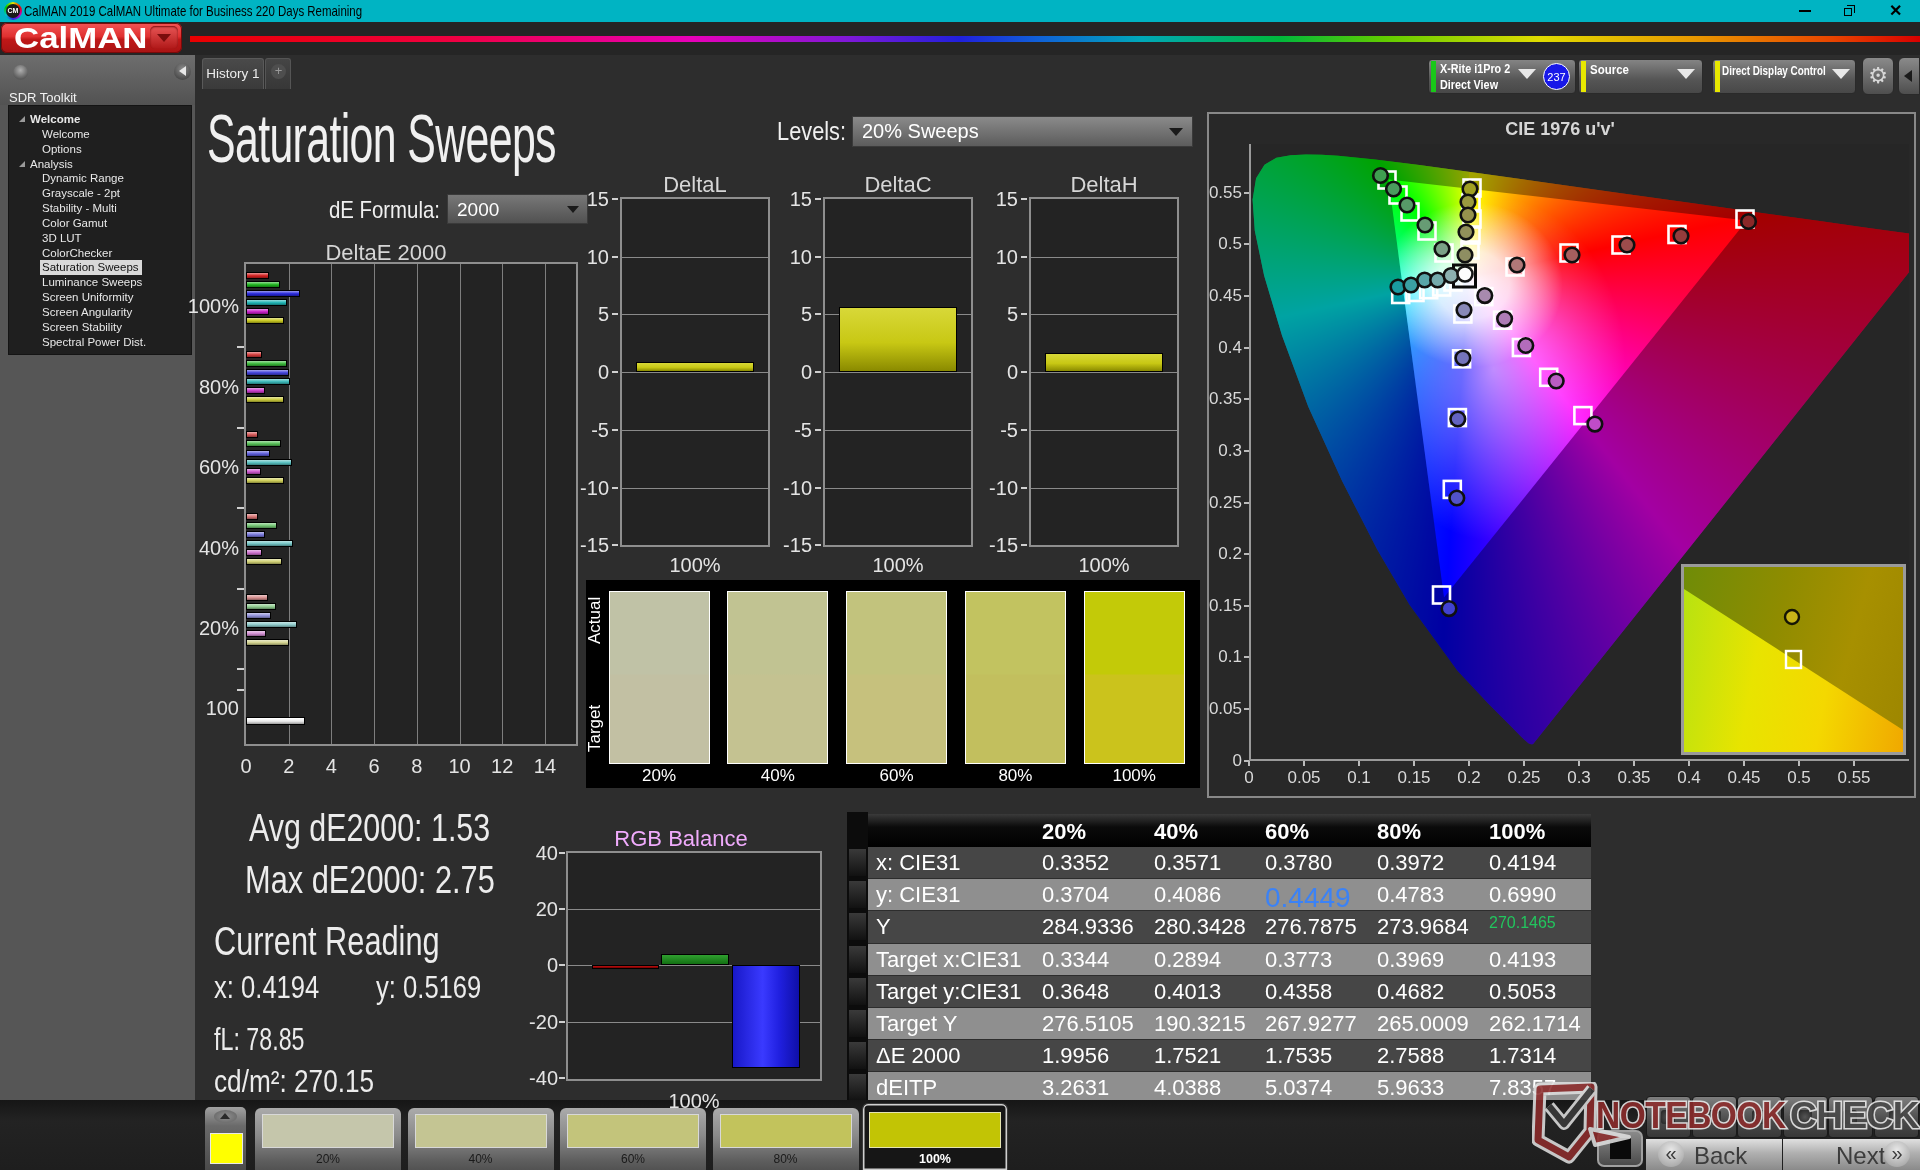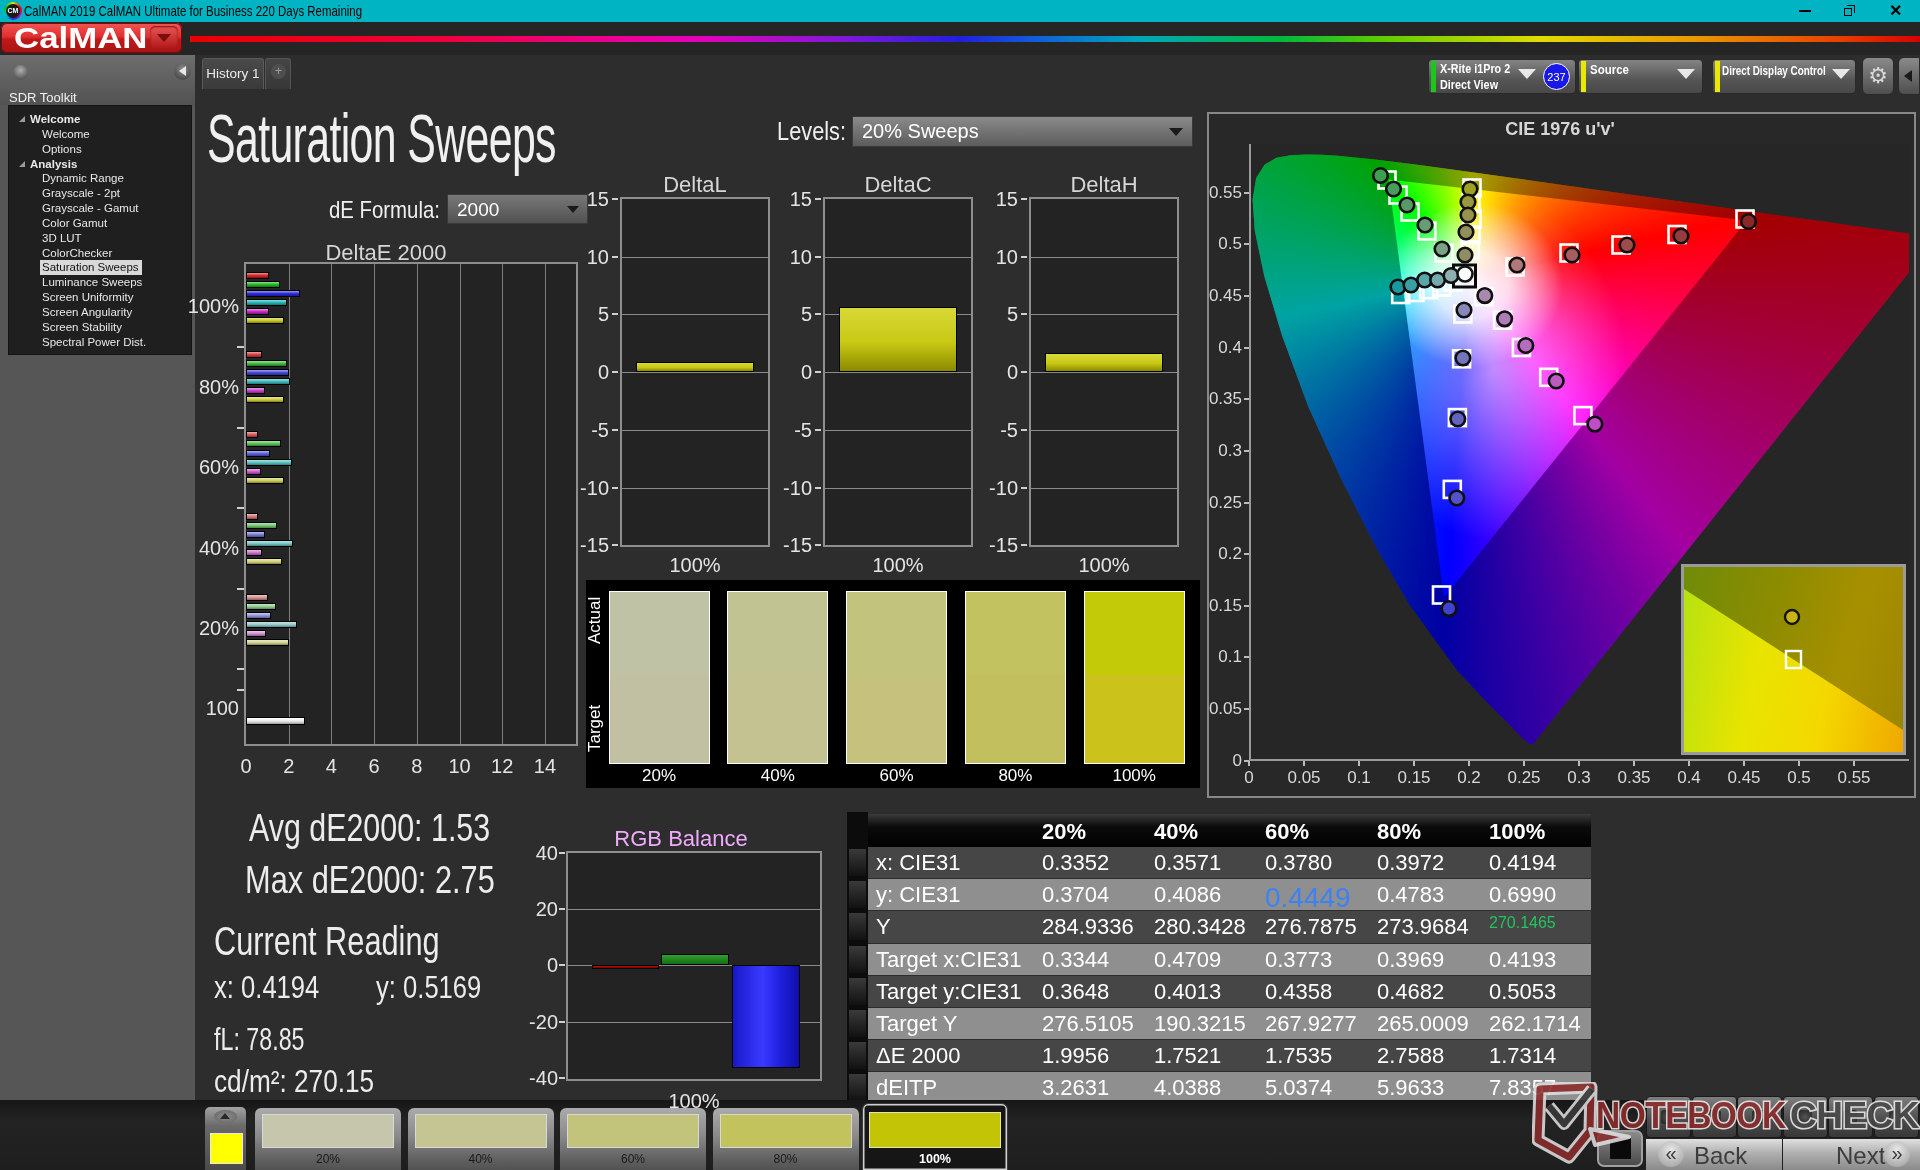"Analysis" div.ab { font-weight: bold -> normal }
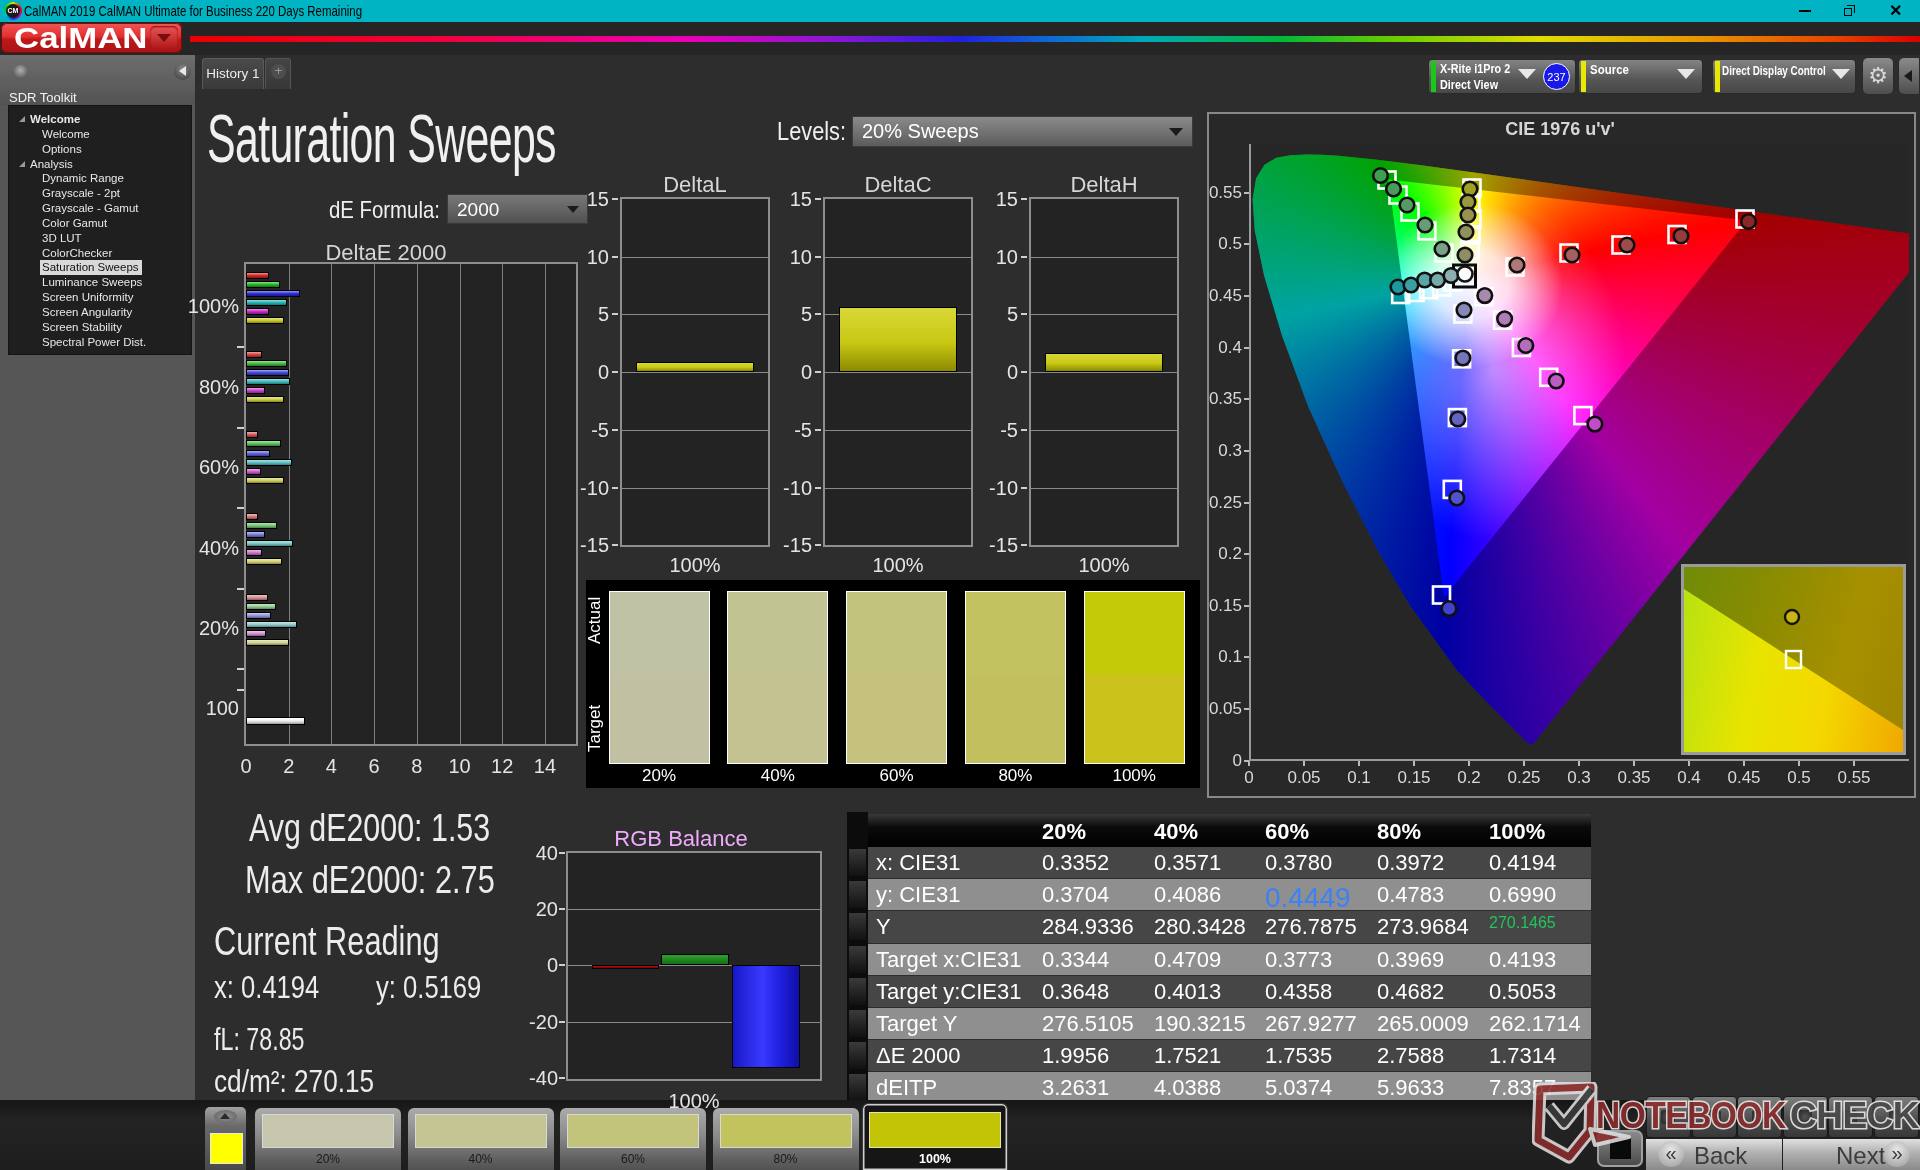"Grayscale - Gamut" div.ab { text: Grayscale - Gamut -> Stability - Multi }
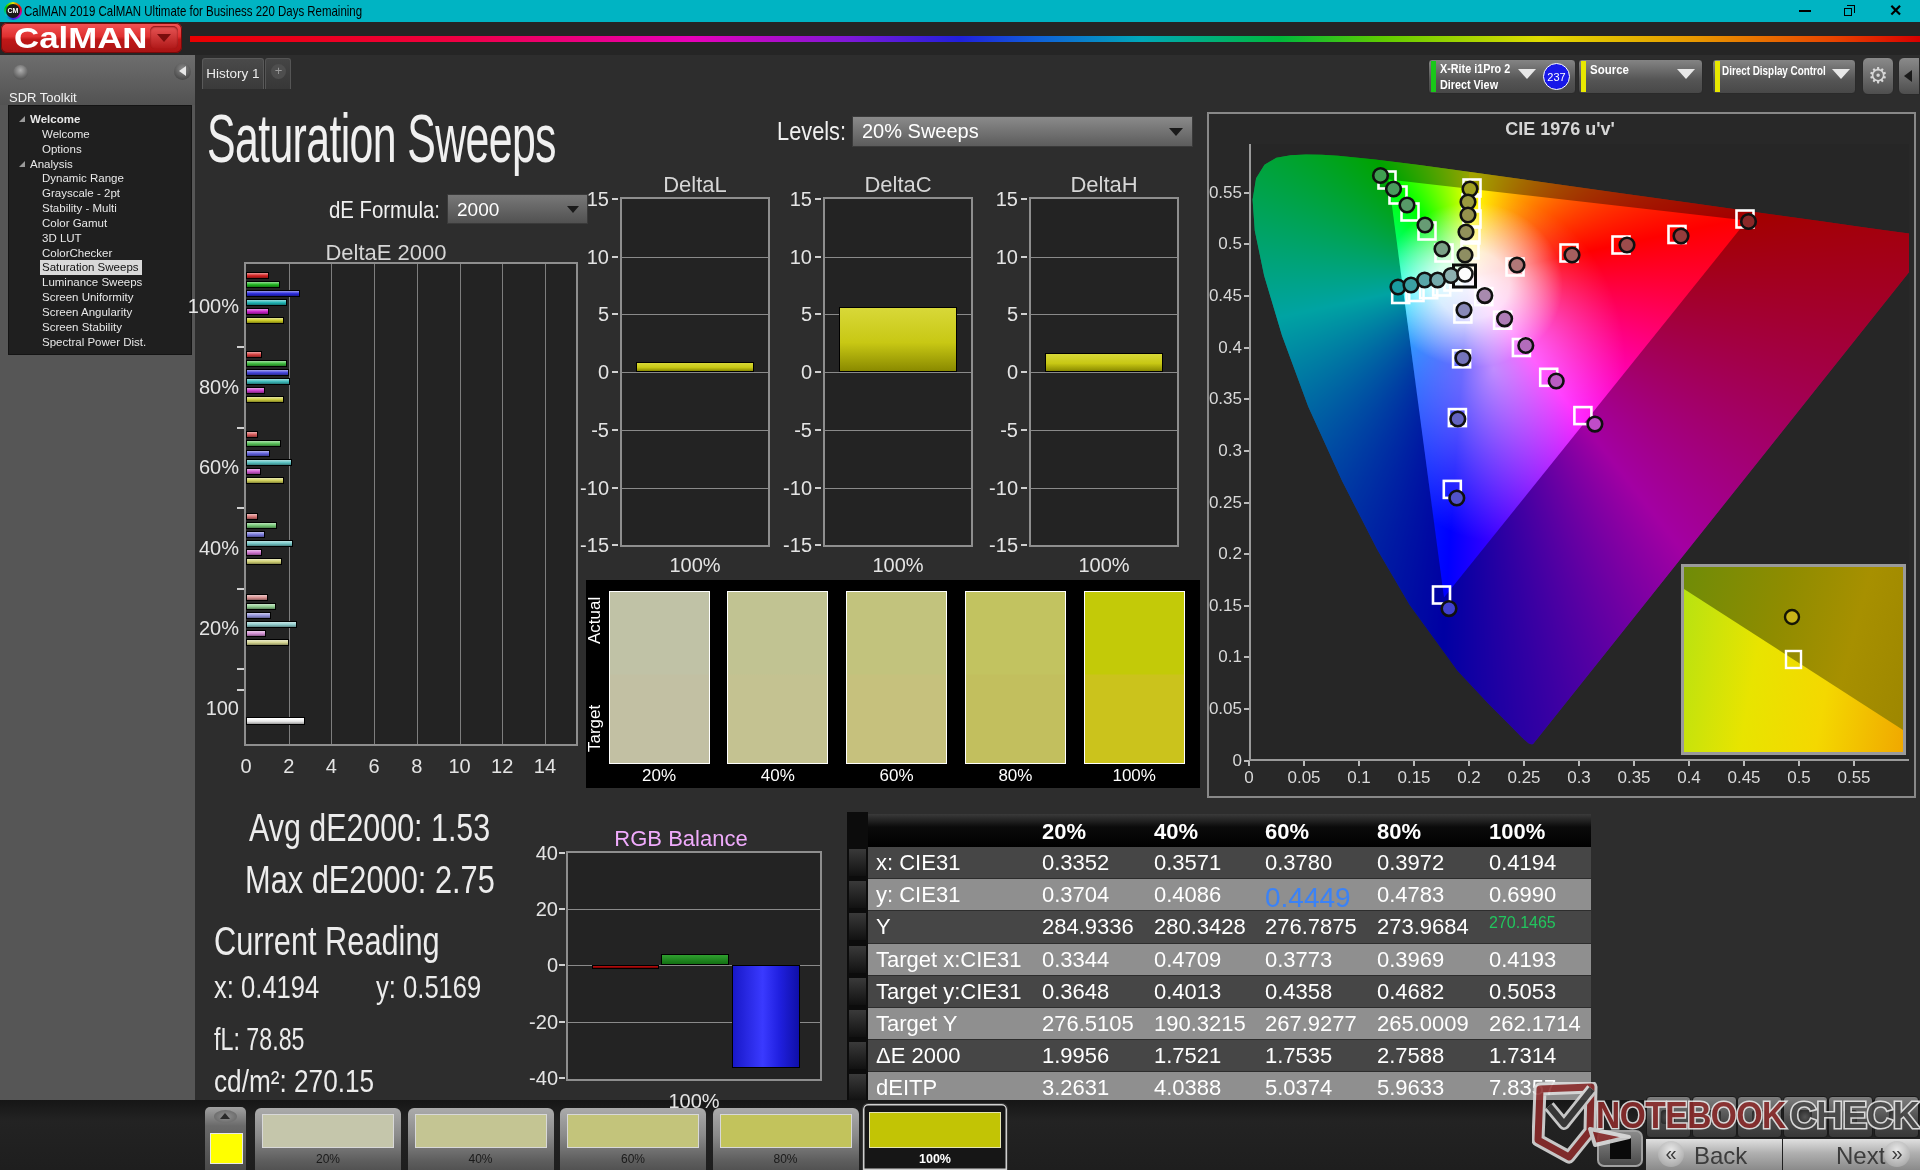"0.4709" div.ab { text: 0.4709 -> 0.2894 }
